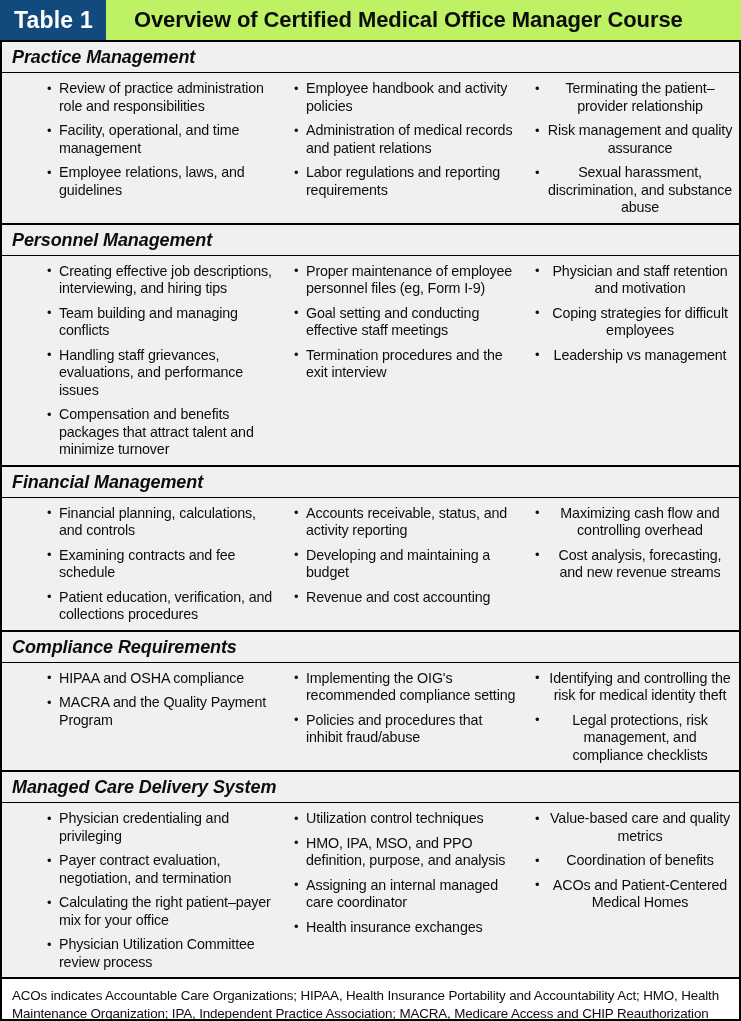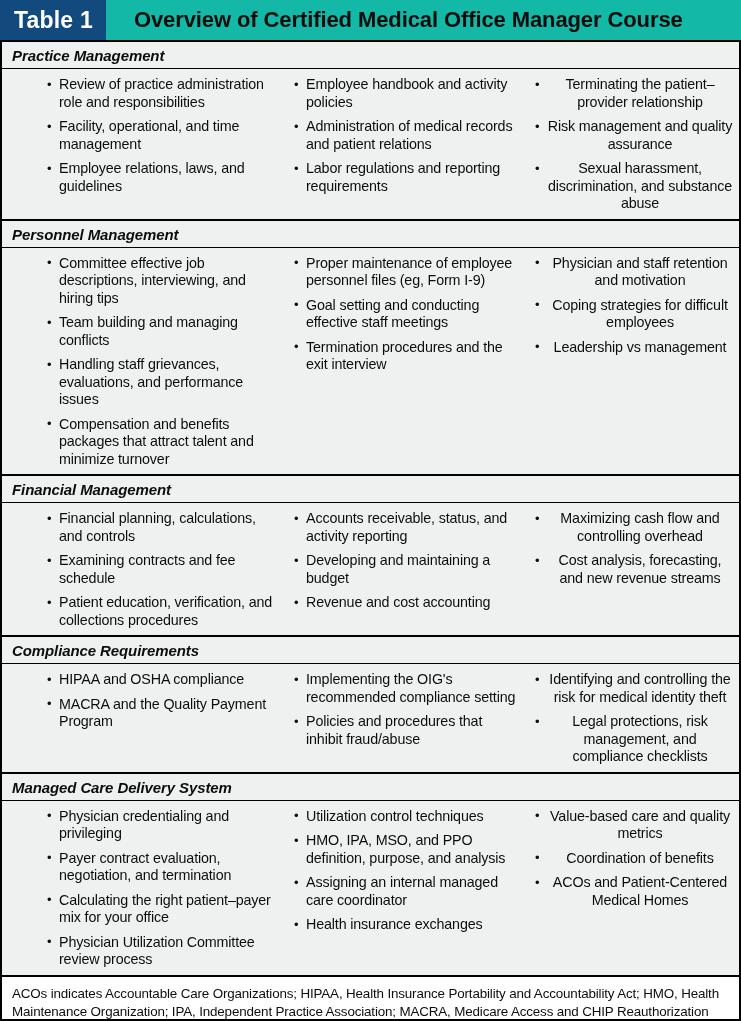"Table 1" .title-bar { background: #14b8a6 -> #bef264 }
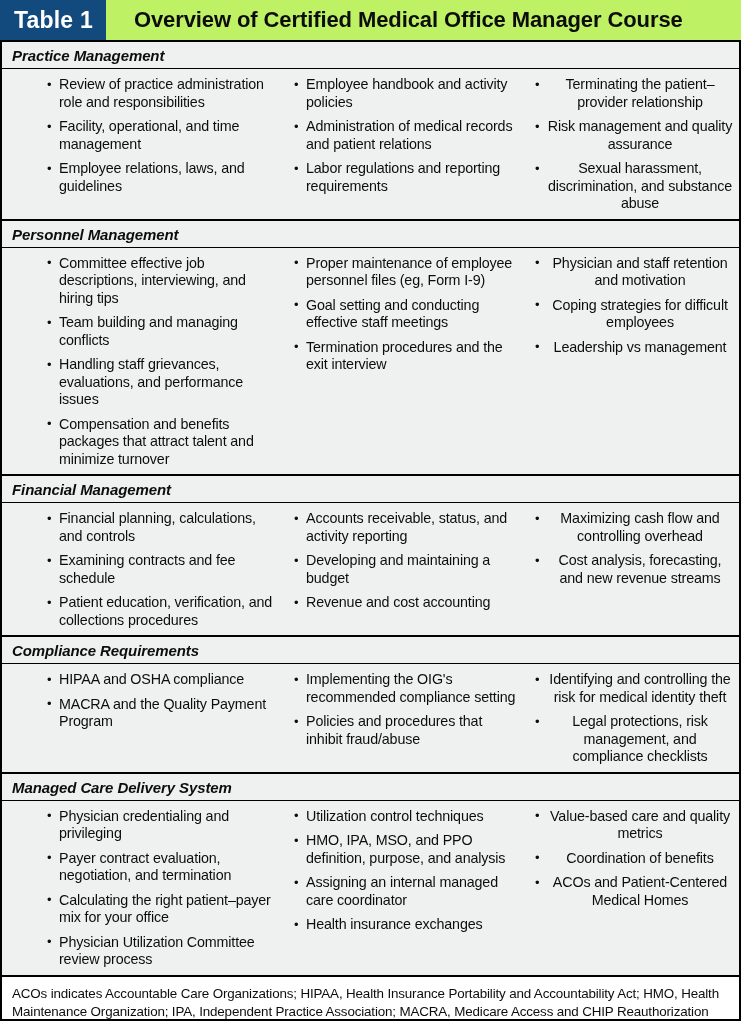"Practice Management" .section-header { font-size: 15px -> 18px }
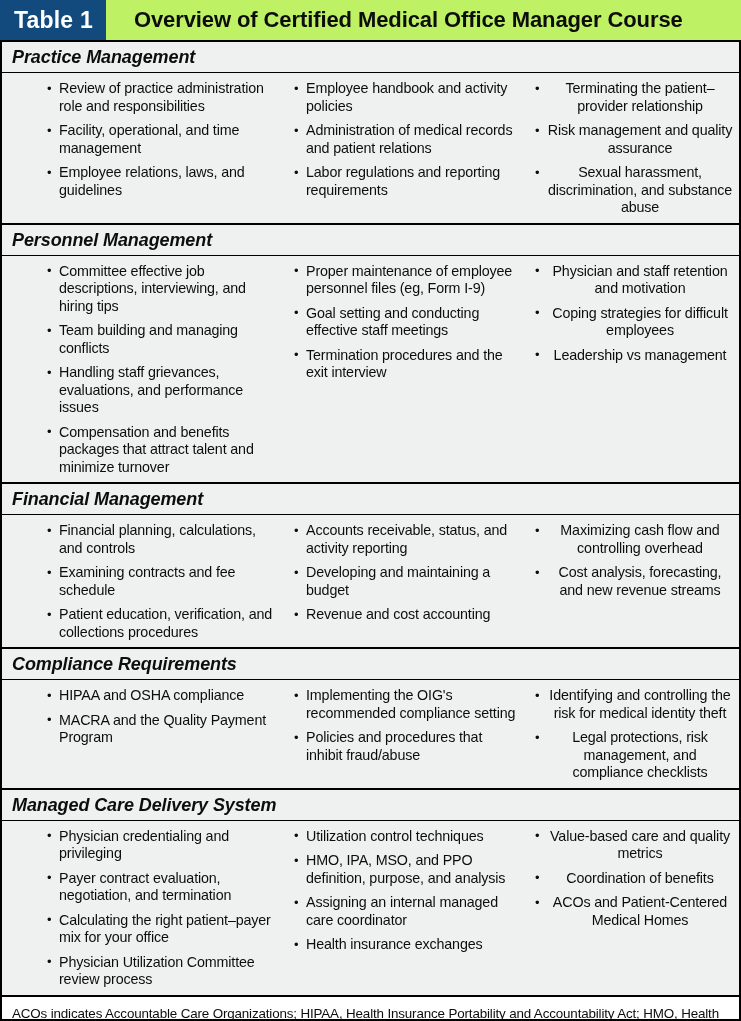"Committee effective job descriptions," li { text: Committee -> Creating }
